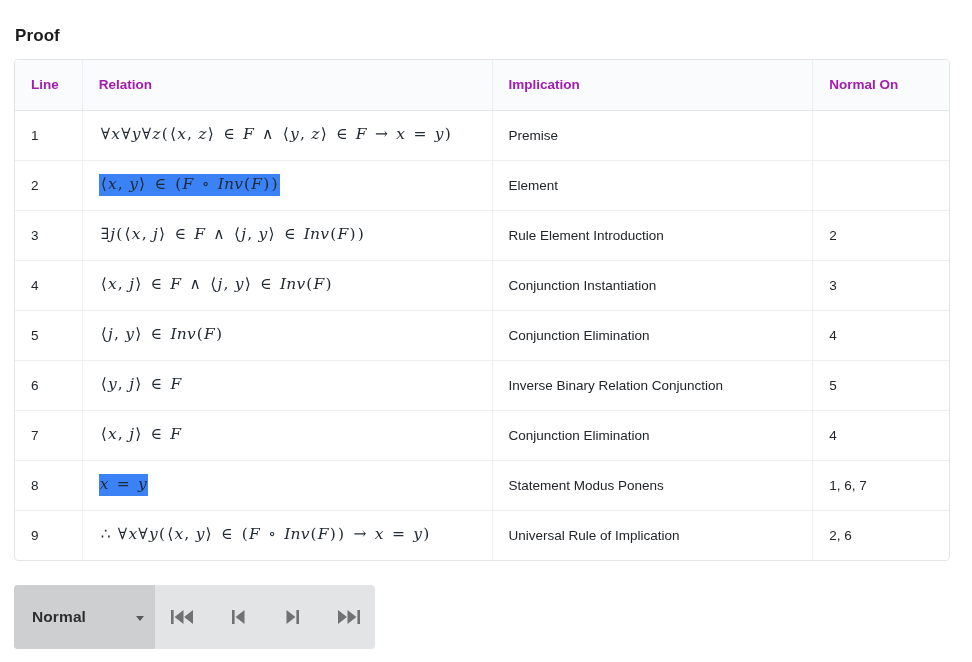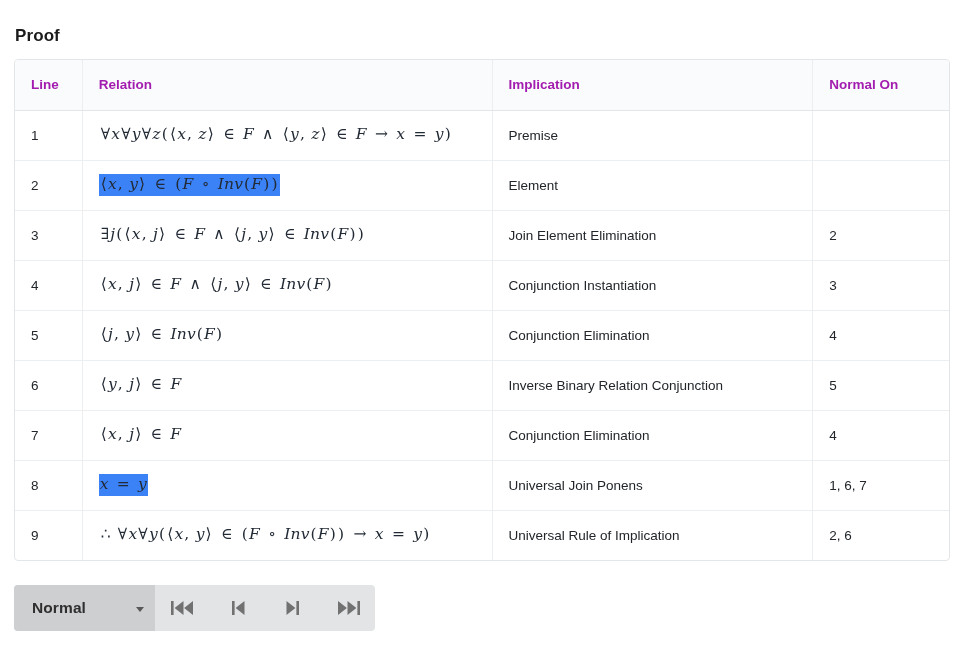"Join Element Elimination" td { text: Join Element Elimination -> Rule Element Introduction }
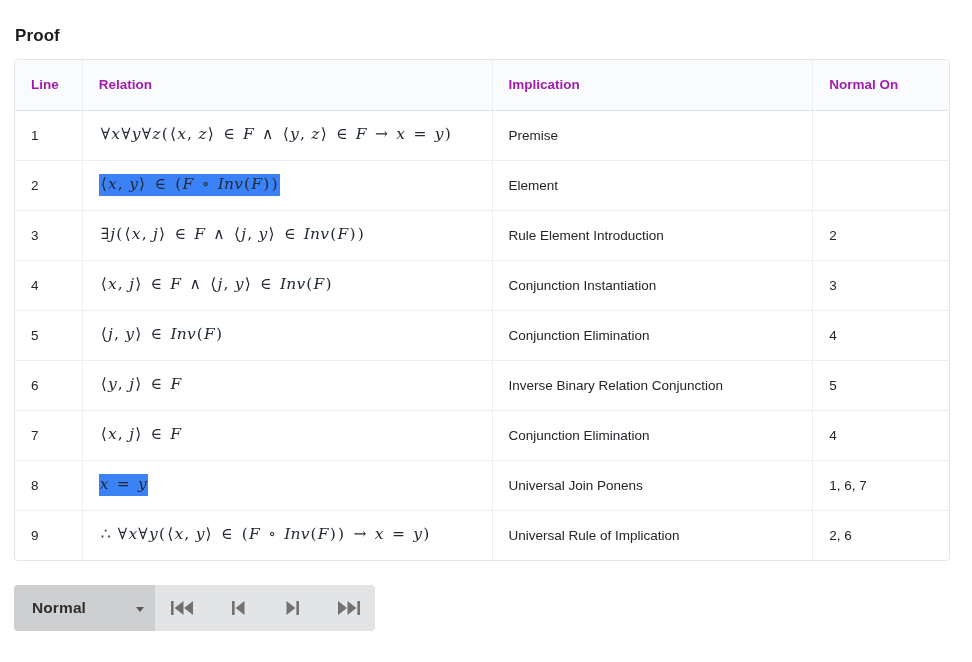"Universal Join Ponens" td { text: Universal Join -> Statement Modus }
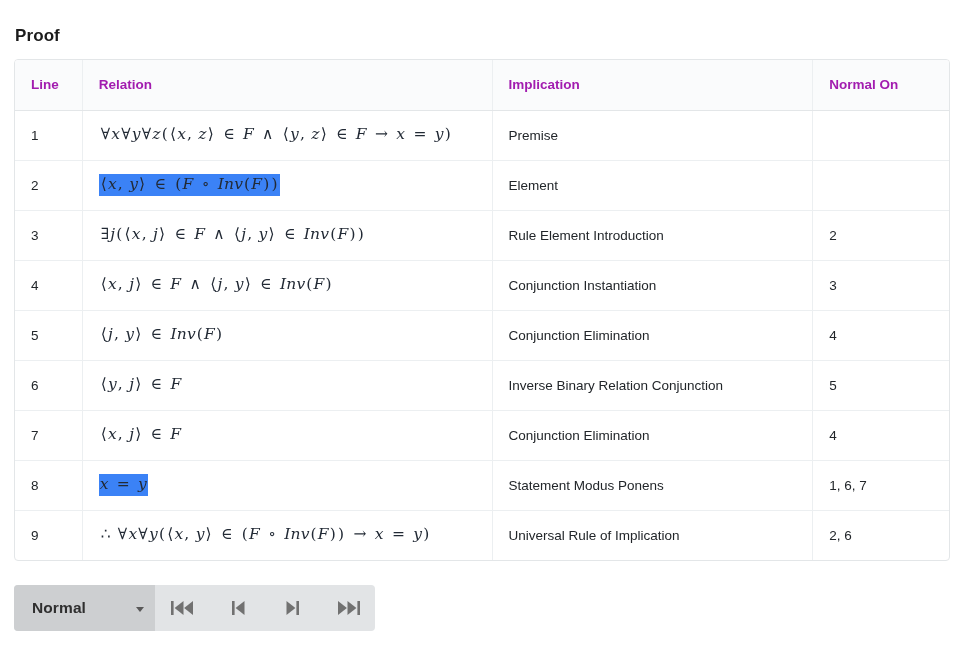"Normal" .controls { height: 46px -> 64px }
